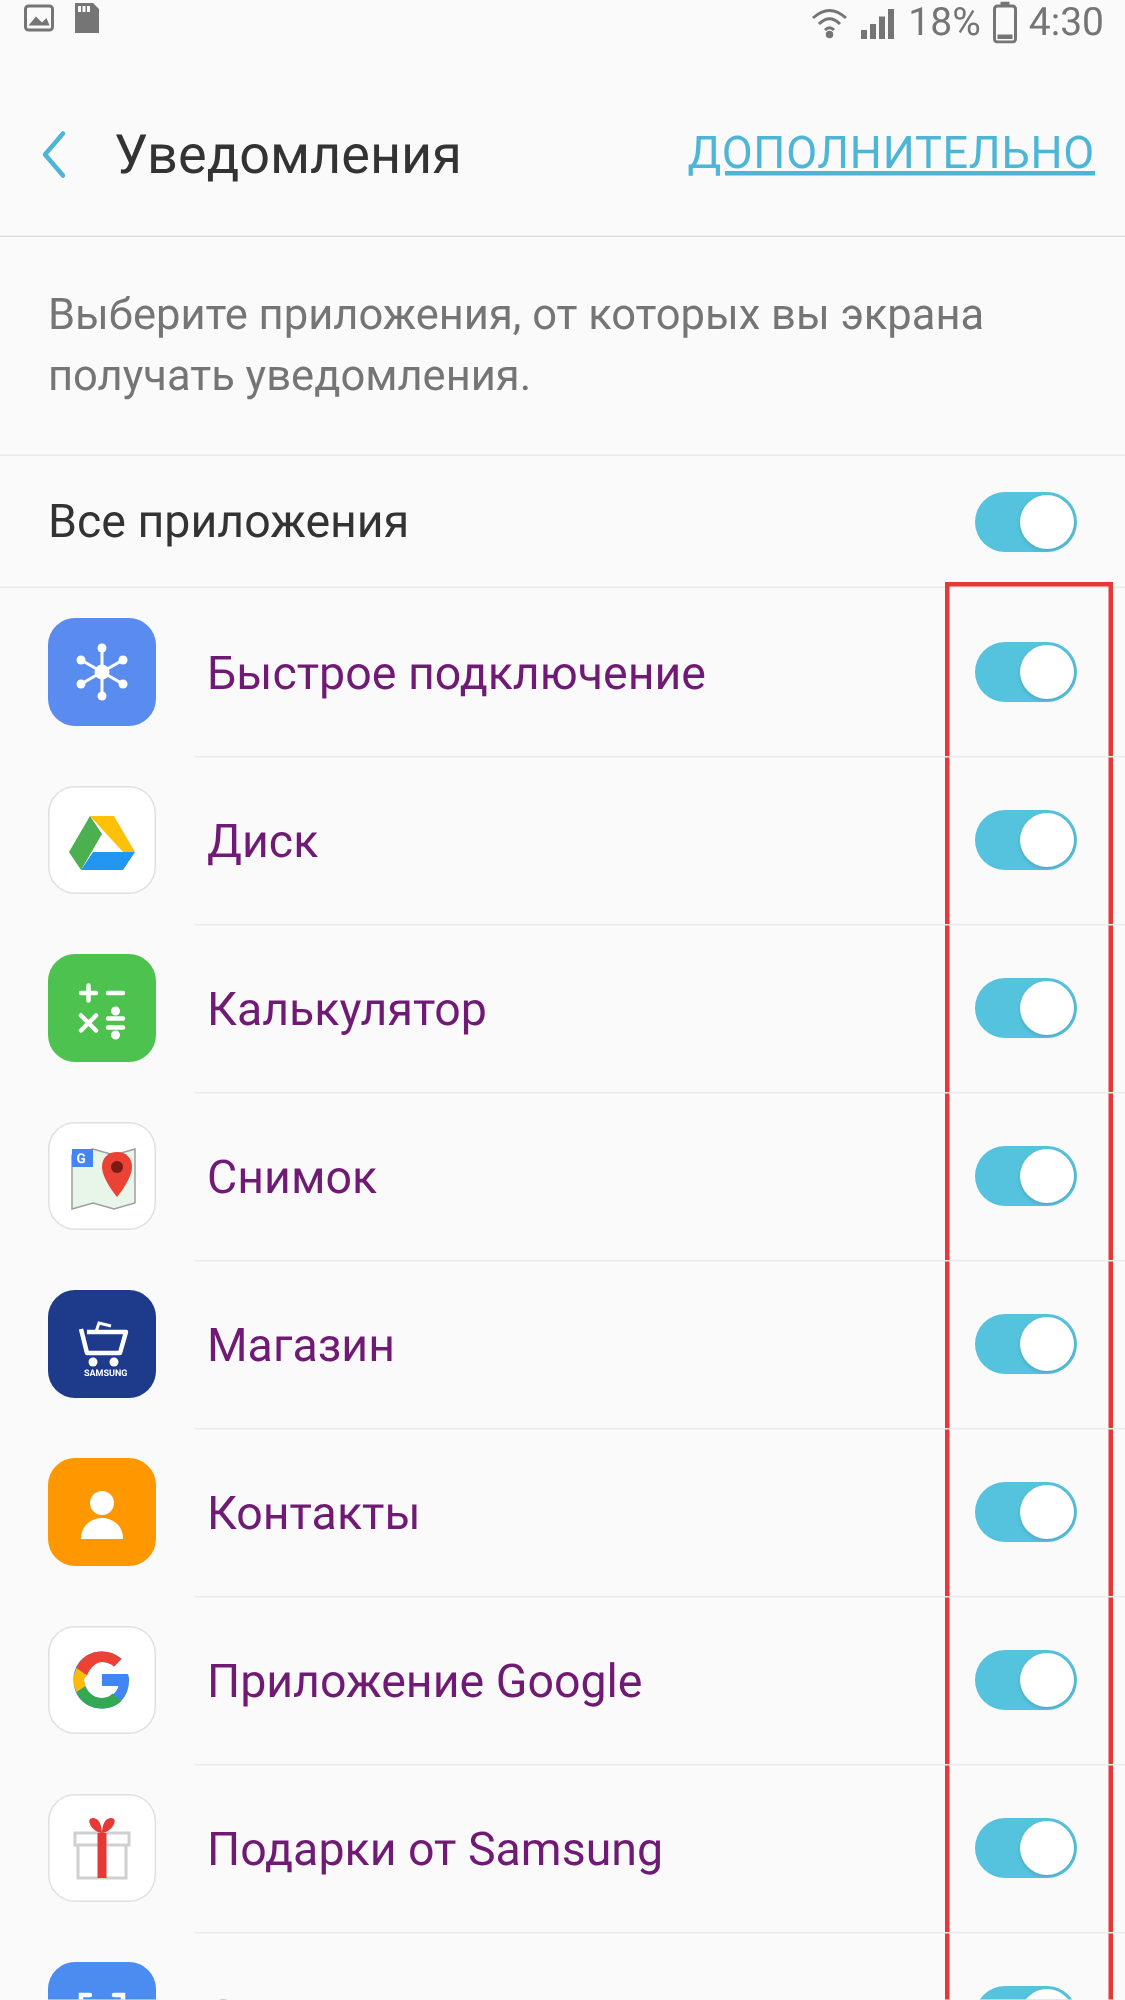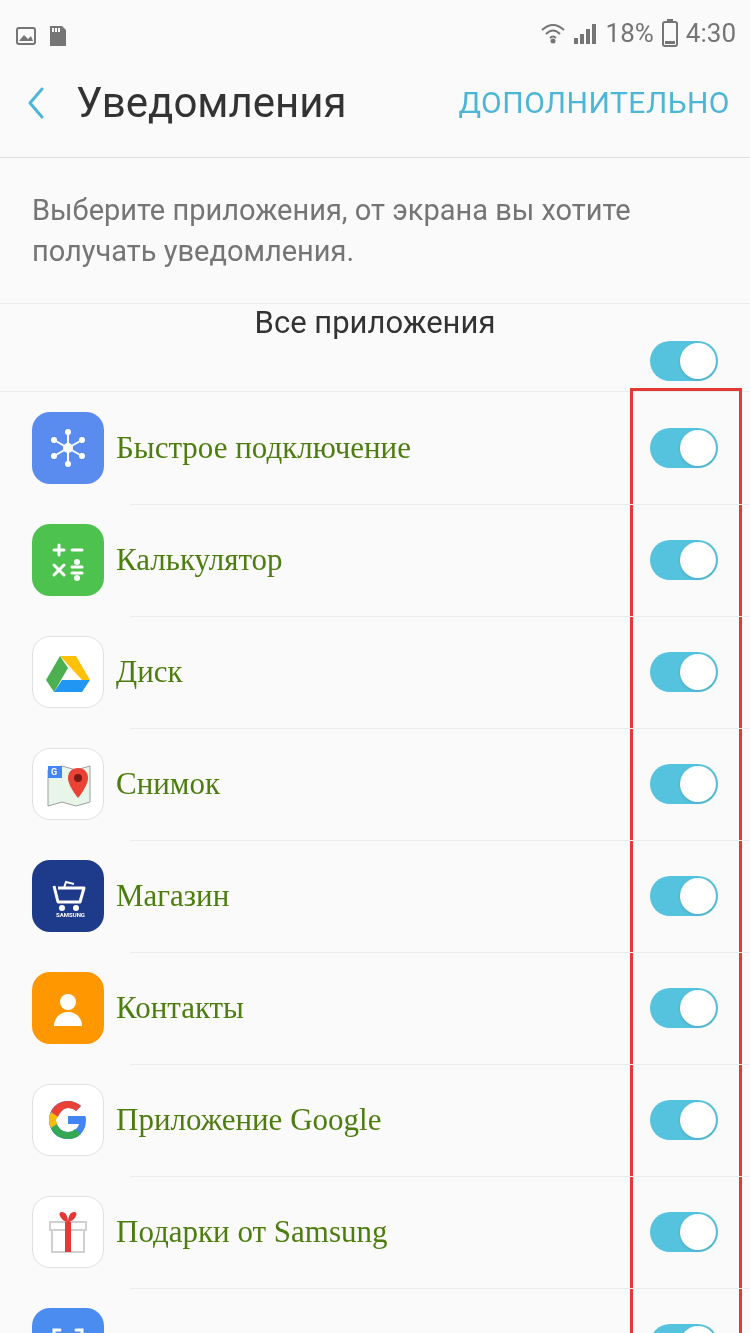"18%" .status-bar { align-items: flex-end -> flex-start }
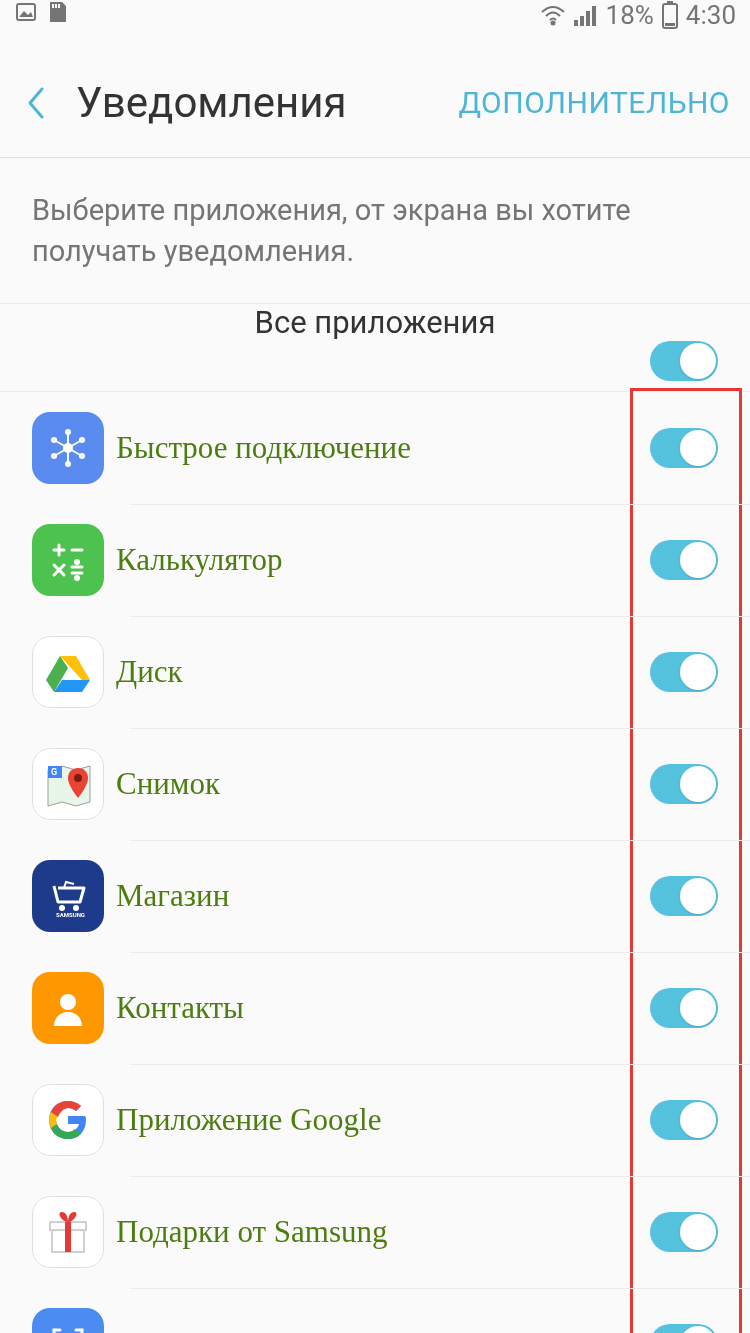"Уведомления" .header-title { font-size: 42px -> 36px }
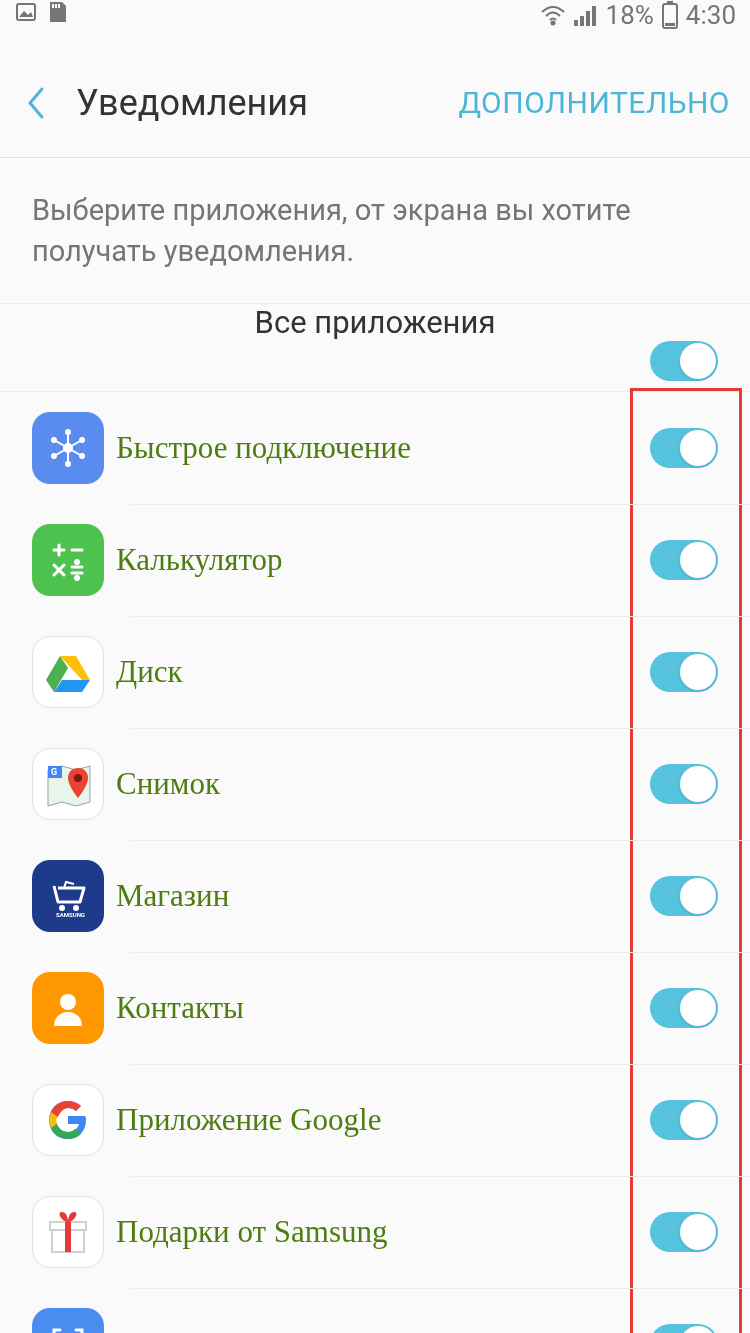"ДОПОЛНИТЕЛЬНО" .header-action { text-decoration: none -> underline }
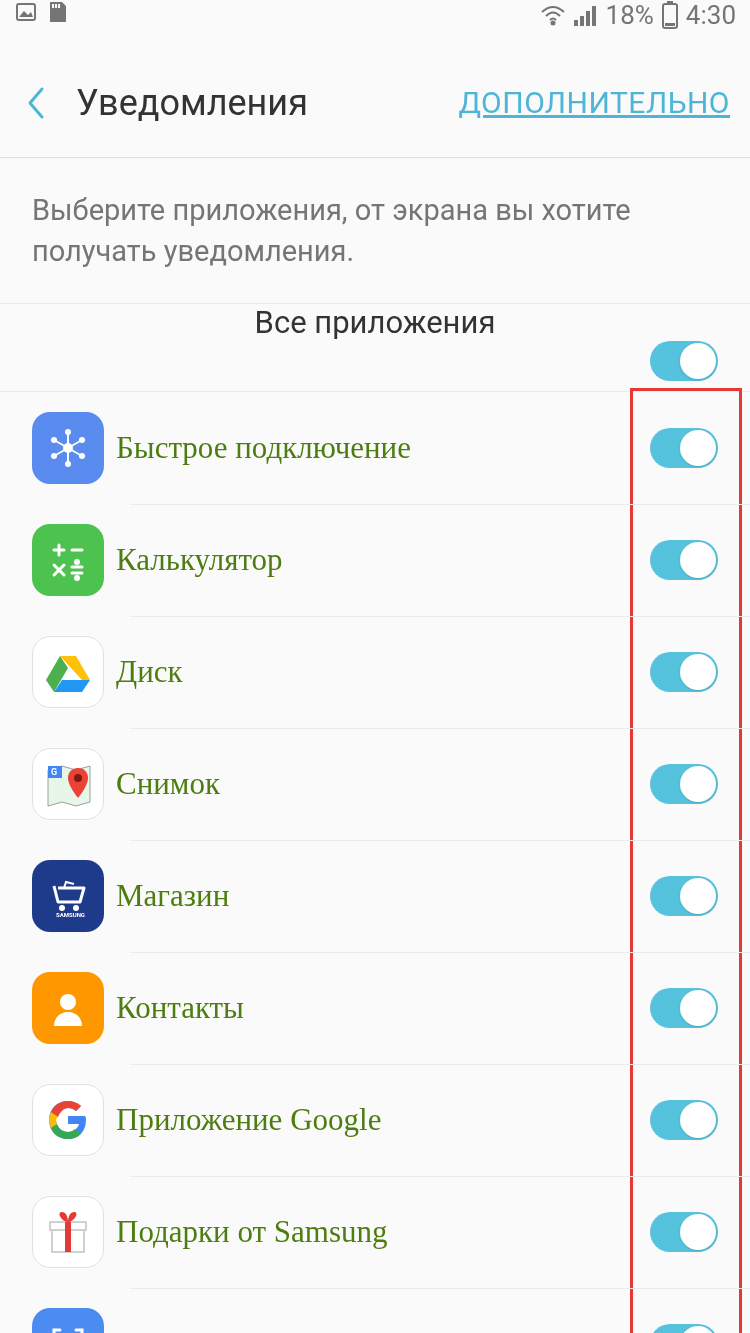"Выберите приложения, от экрана вы" div.description { text: экрана вы хотите -> которых вы экрана }
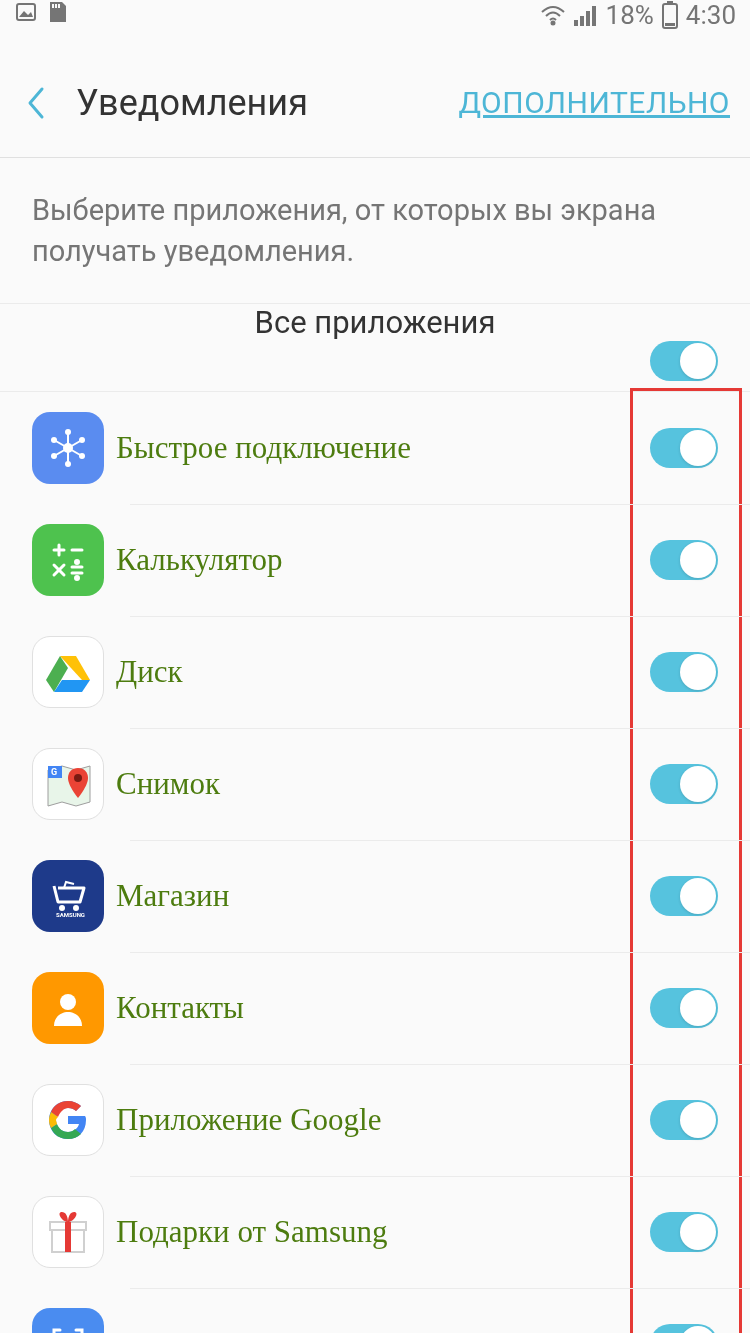"Все приложения" .all-apps-row { flex-direction: column -> none }
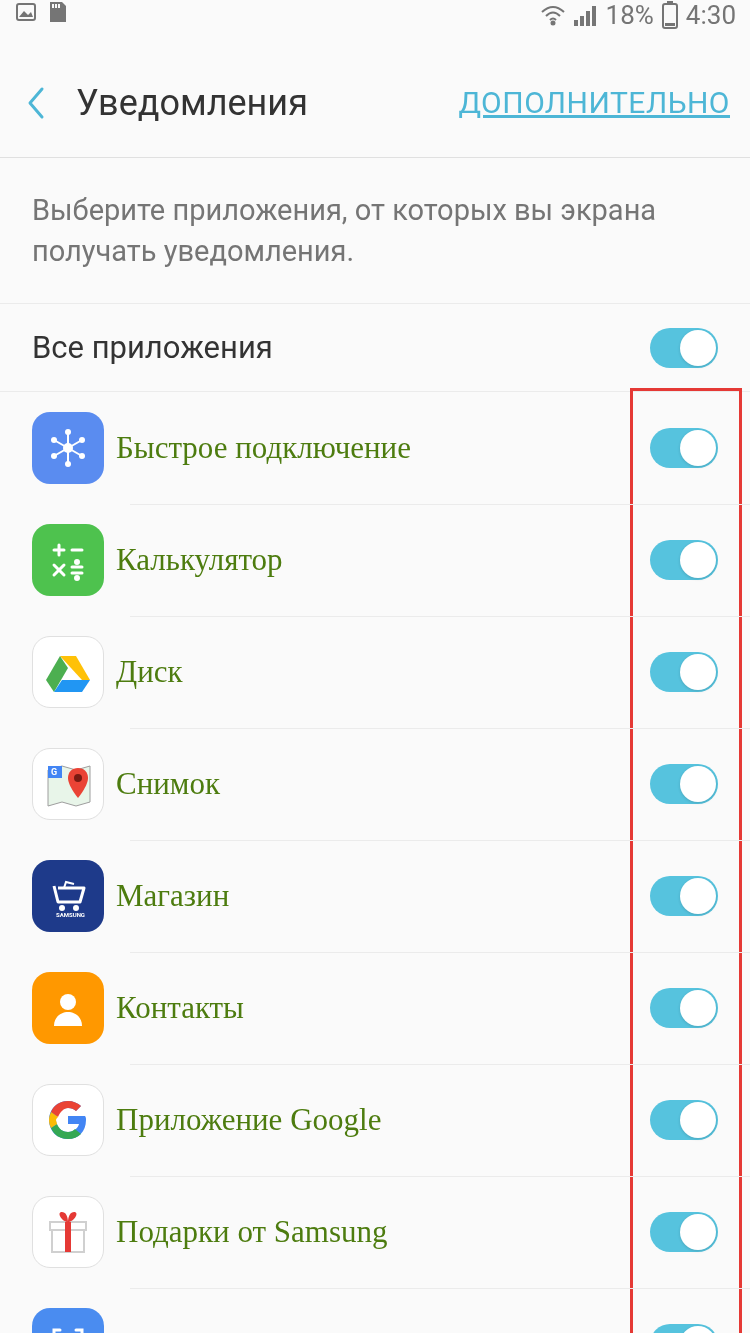"Быстрое подключение" .app-name { color: #4d7c0f -> #701a75; font-family: Liberation Serif, serif -> none; margin-left: 12px -> 34px }
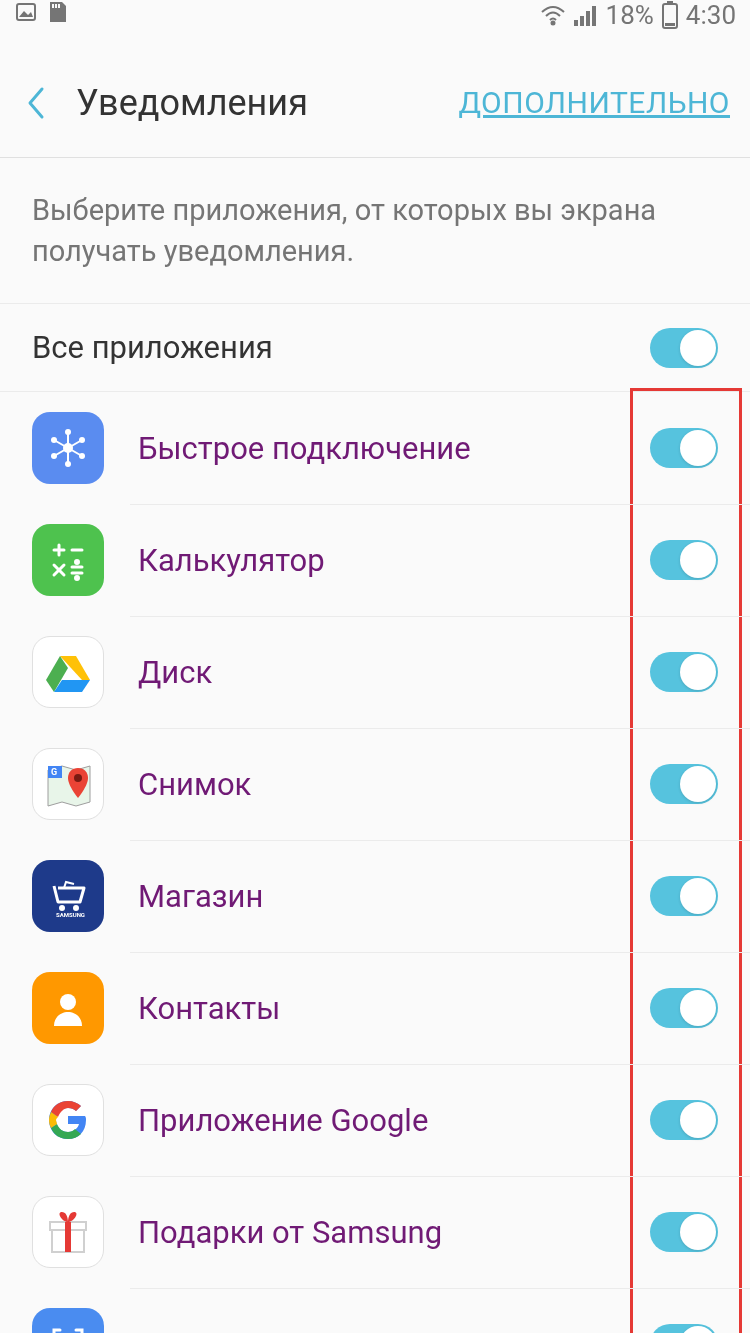"Калькулятор" div.list-item { order: before "Диск" -> after "Диск" }
